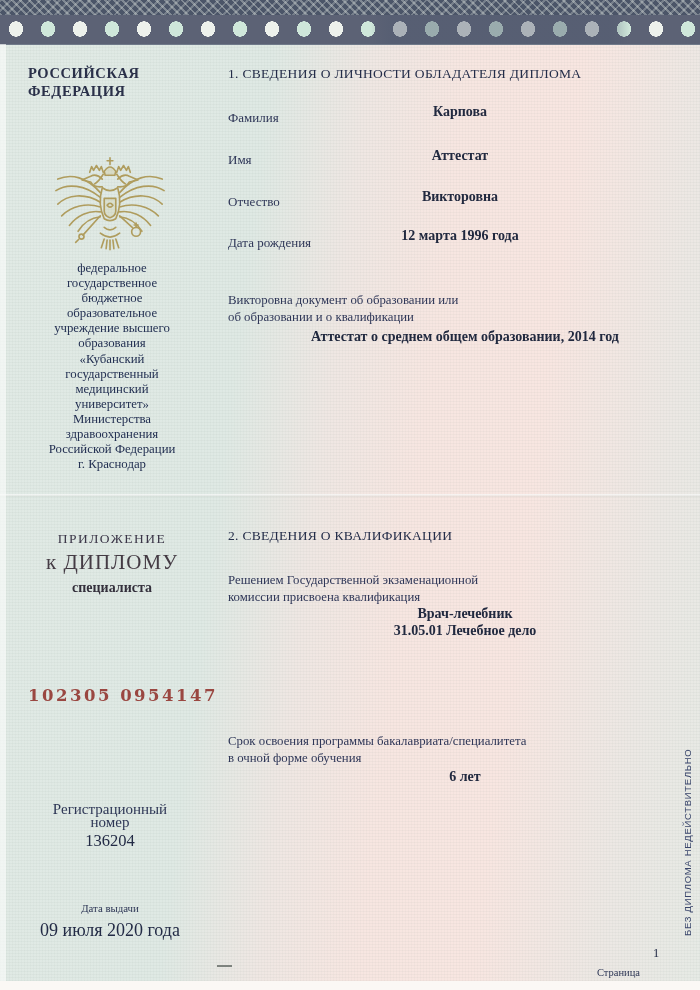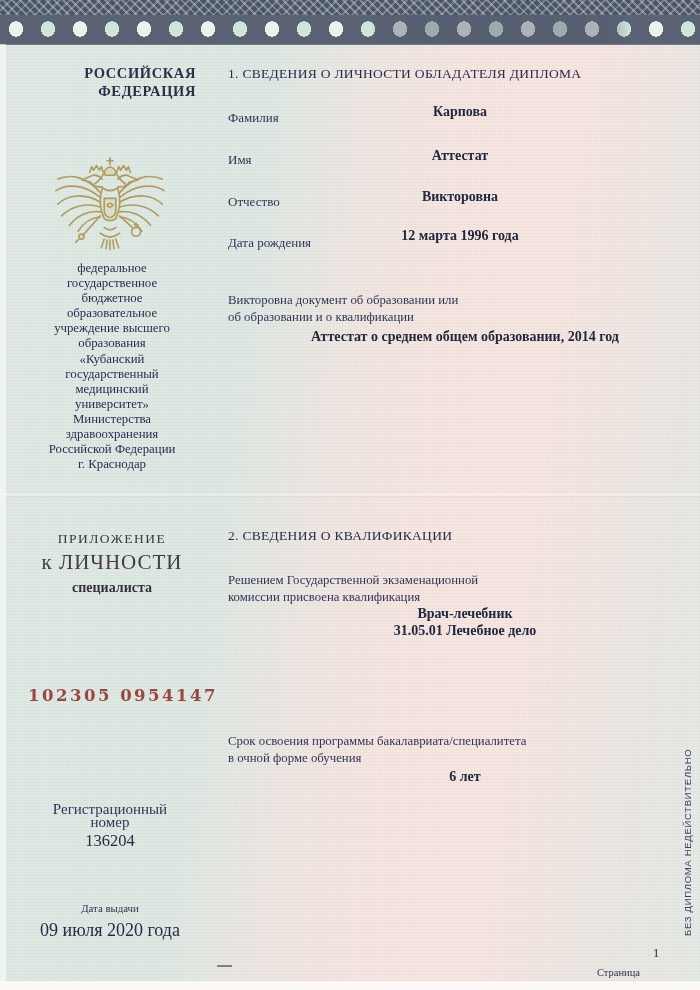"РОССИЙСКАЯ" .country { text-align: right -> left }
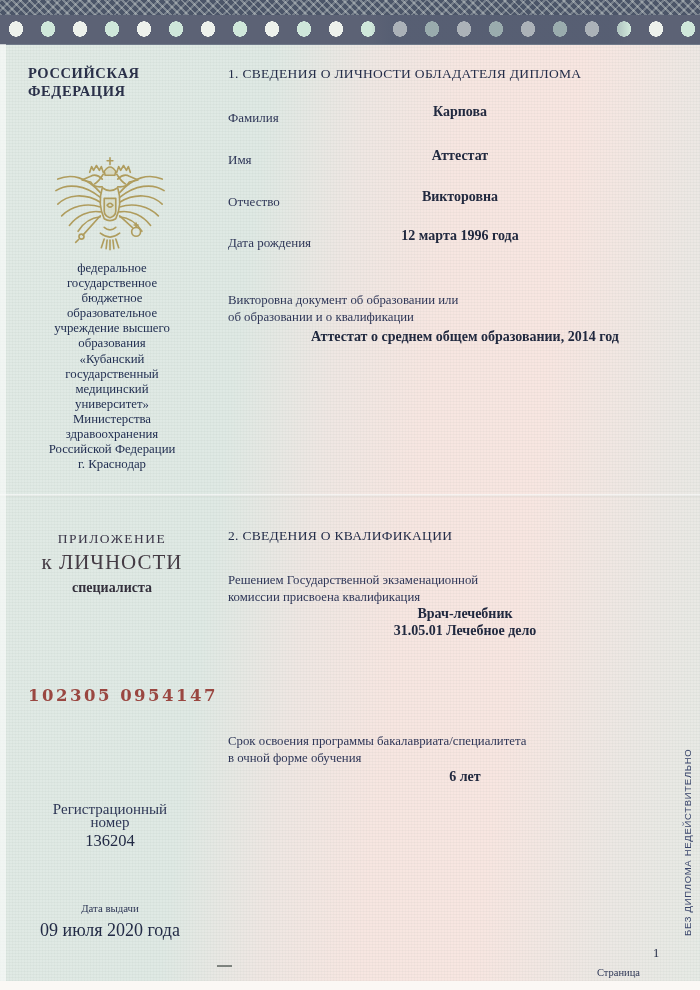"к ЛИЧНОСТИ" div.l2 { text: ЛИЧНОСТИ -> ДИПЛОМУ }
